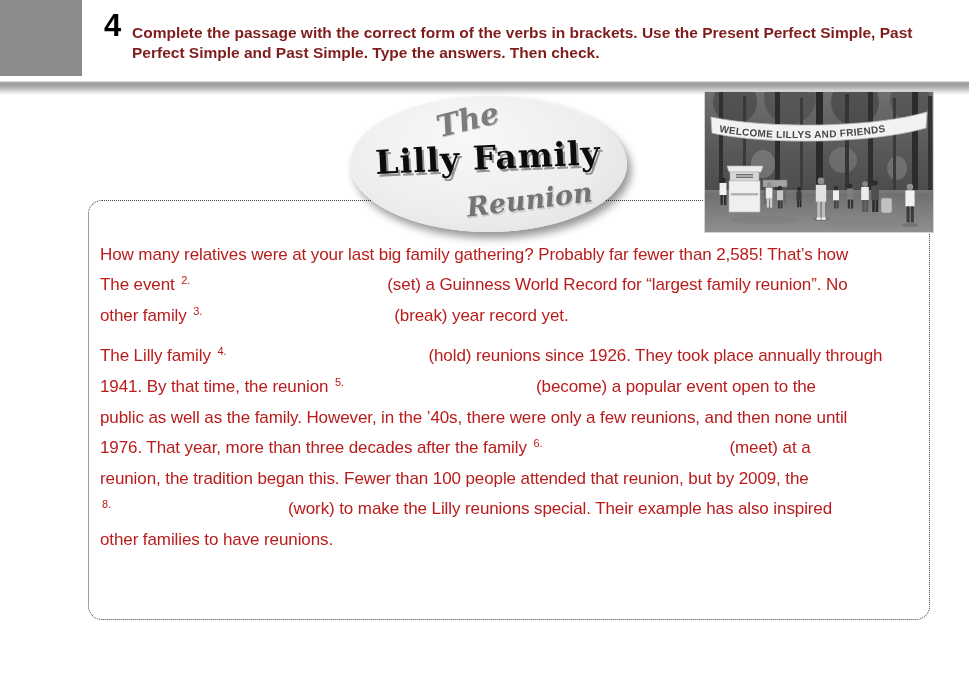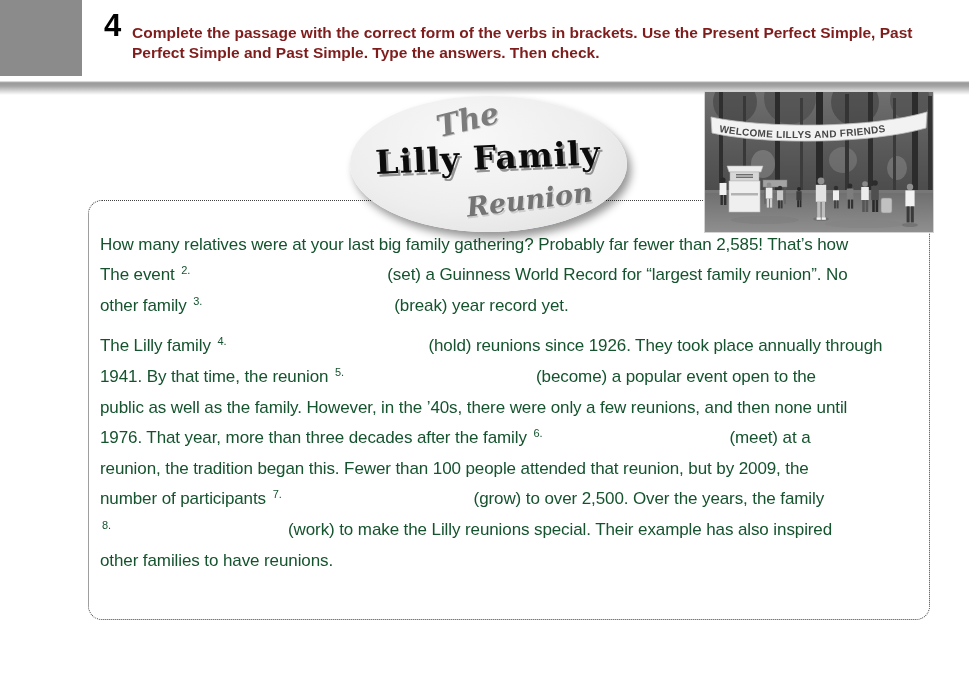"How many relatives were at" .passage { color: #14532d -> #b91c1c; top: 230px -> 240px }
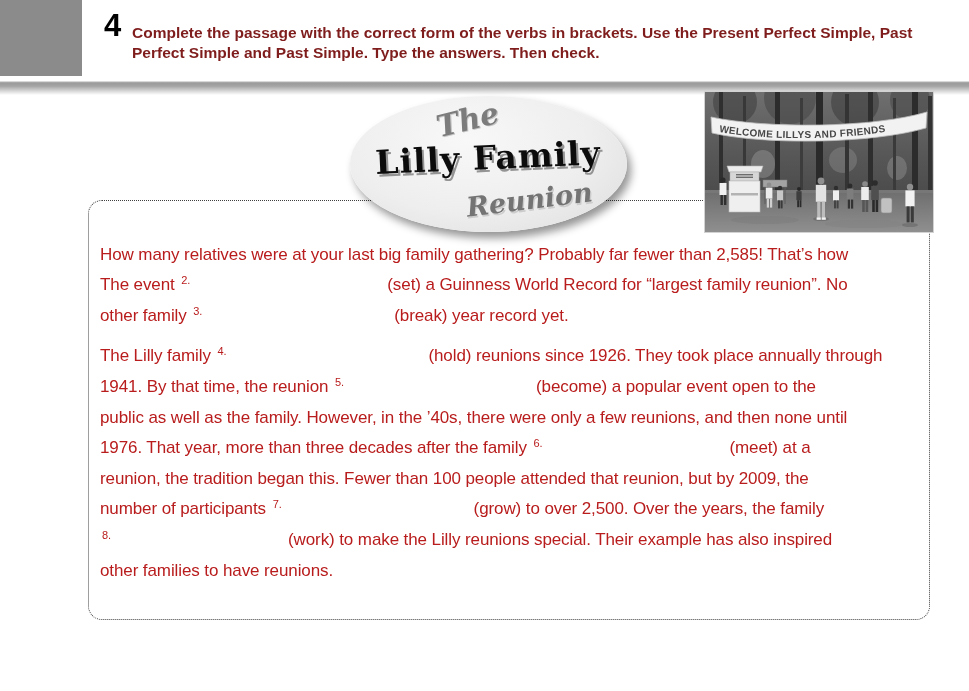"number of participants 7. (grow)" div.pline { html: <div><span>number of participants </span><span>7.</span><span></span><span>(grow) to over 2,500. Over the years, the family</span></div> -> none }
